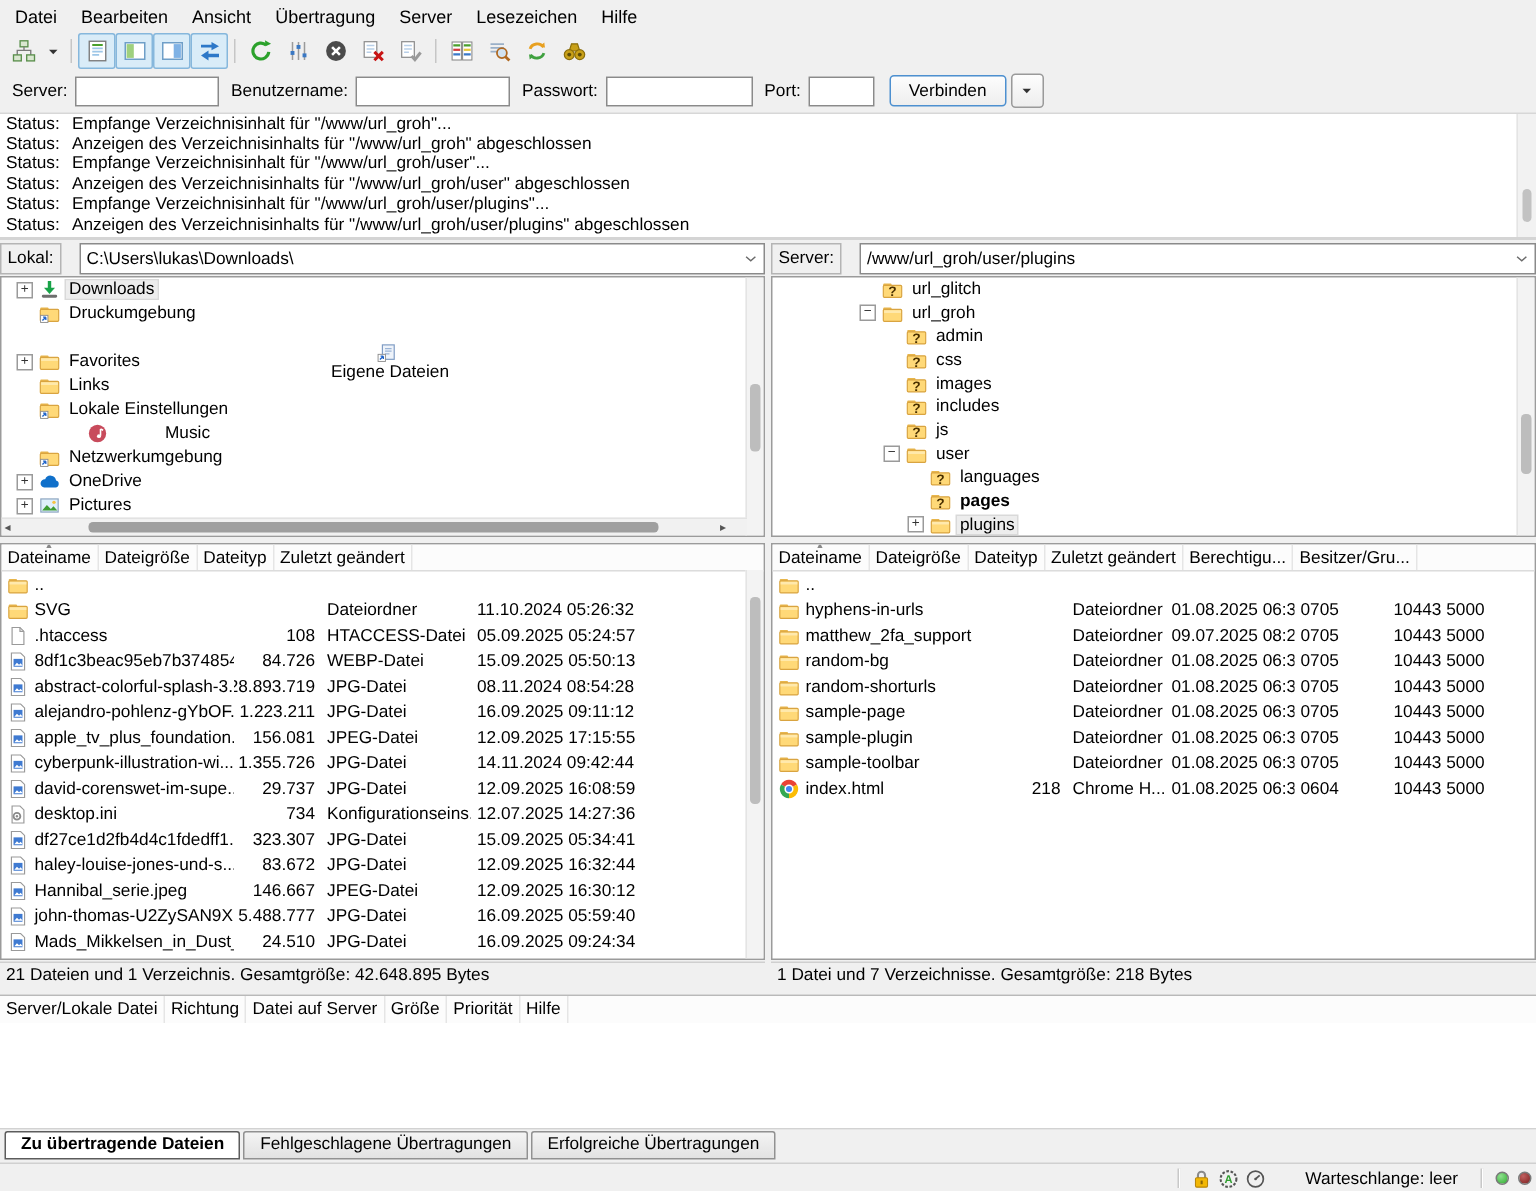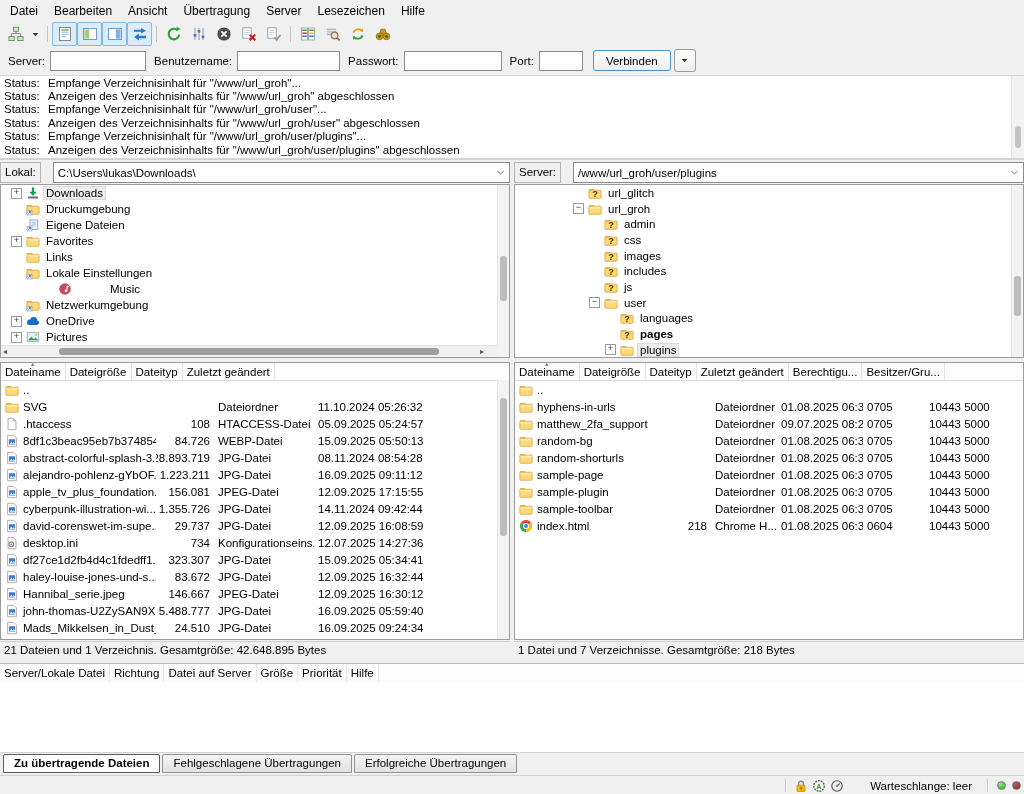"Eigene Dateien" div.titem { flex-direction: none -> column }
